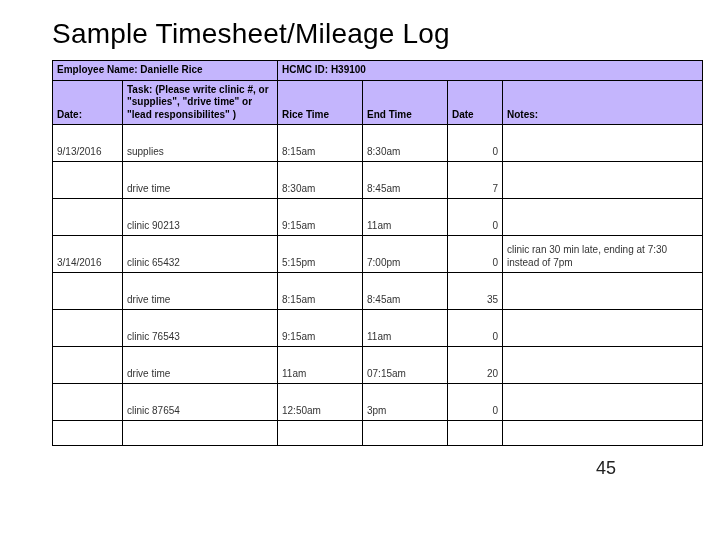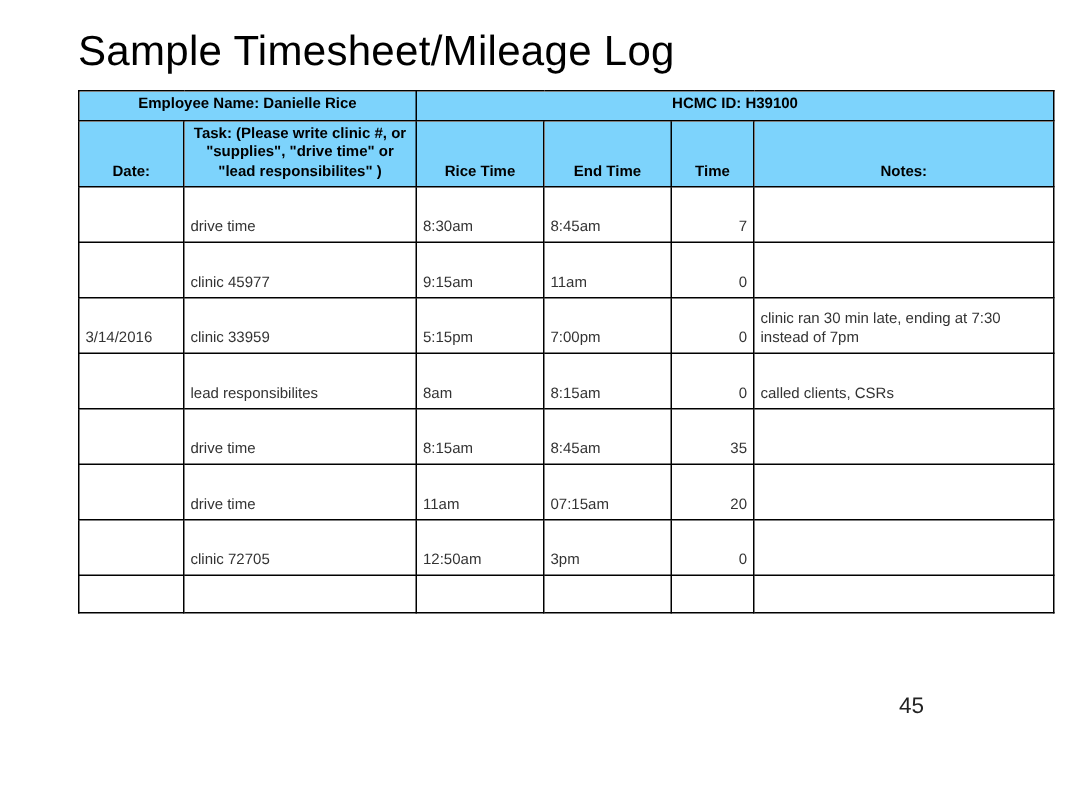"Employee Name: Danielle Rice" table.sheet th { background: #7dd3fc -> #c4b5fd; text-align: center -> left }
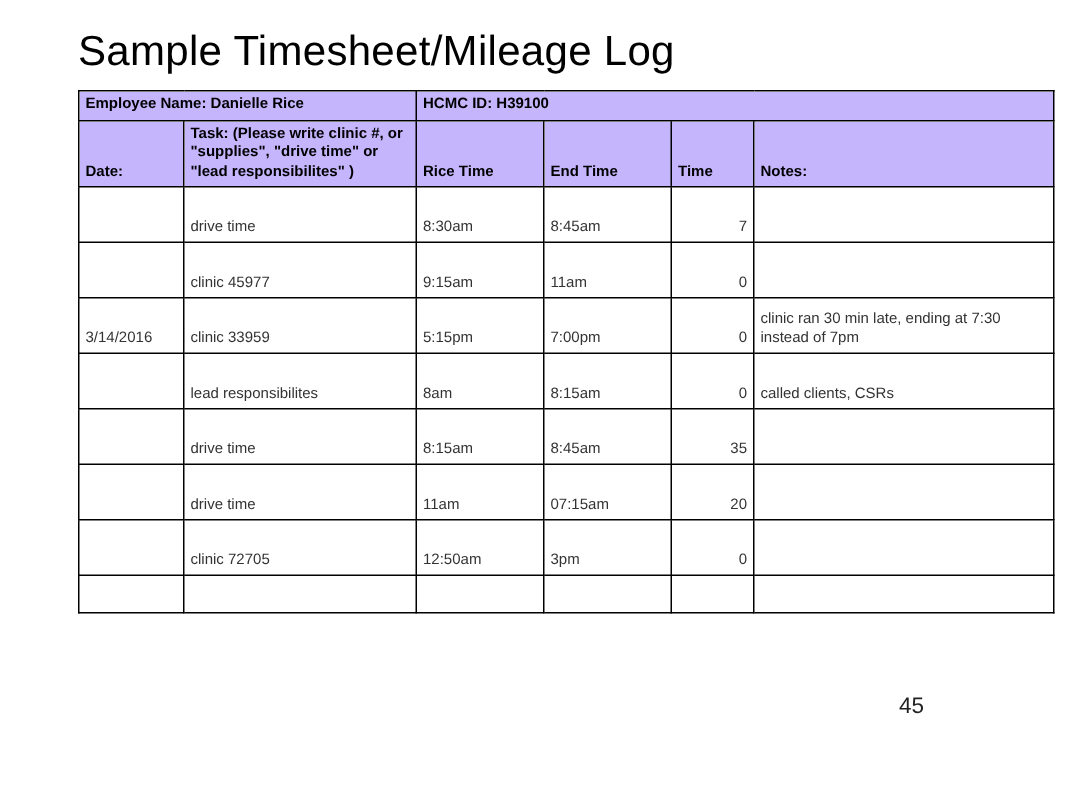"Time" th { text: Time -> Date }
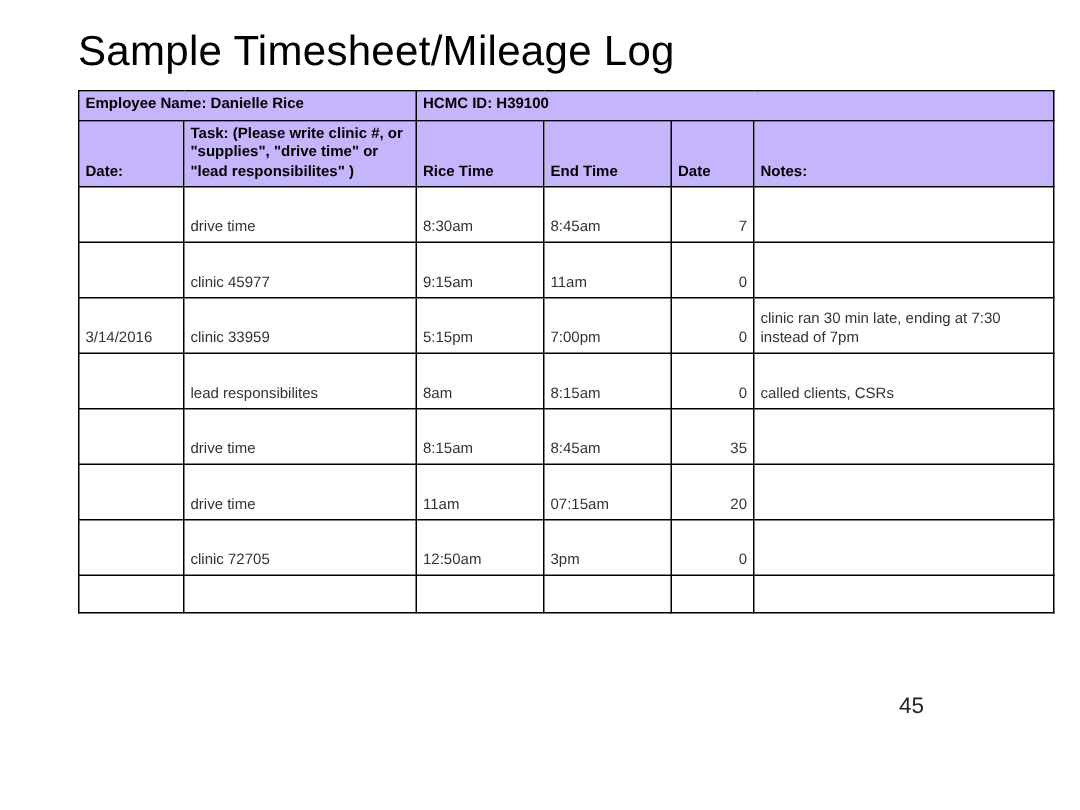"9/13/2016" tr.data { html: none -> <tr> <td>9/13/2016</td> <td>supplies</td> <td>8:15am</td> <td>8:30am</td> <td>0</td> <td></td> </tr> }
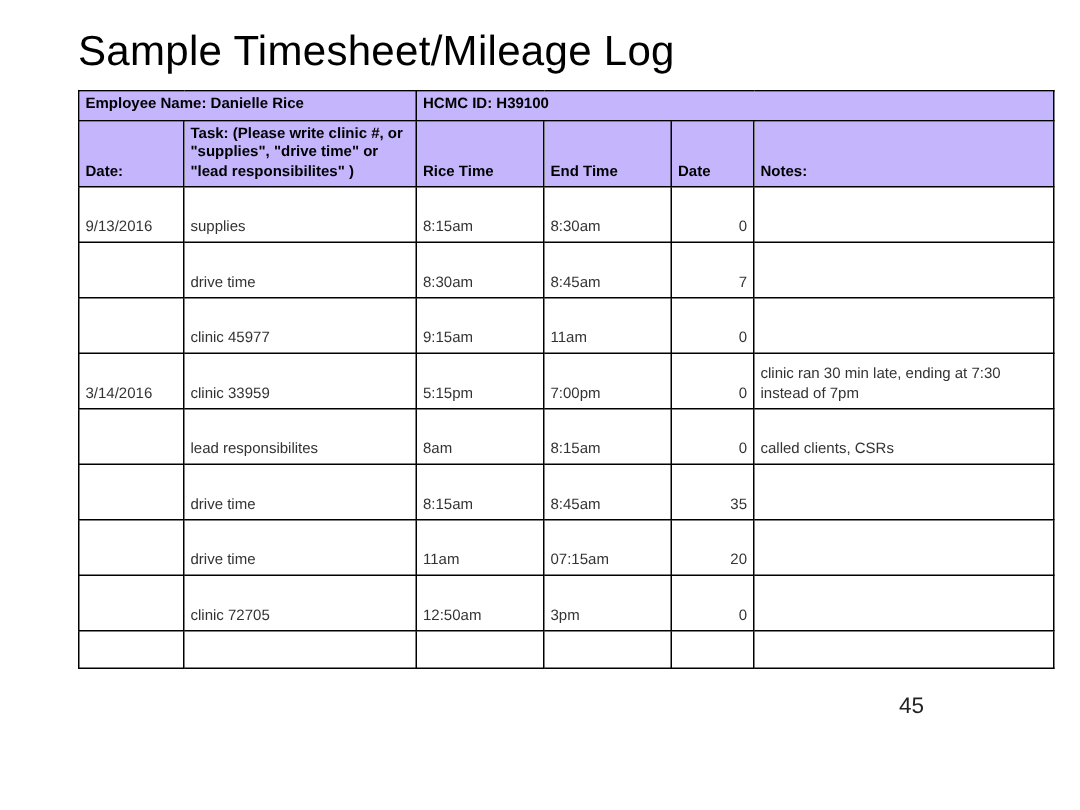"clinic 45977" td { text: 45977 -> 90213 }
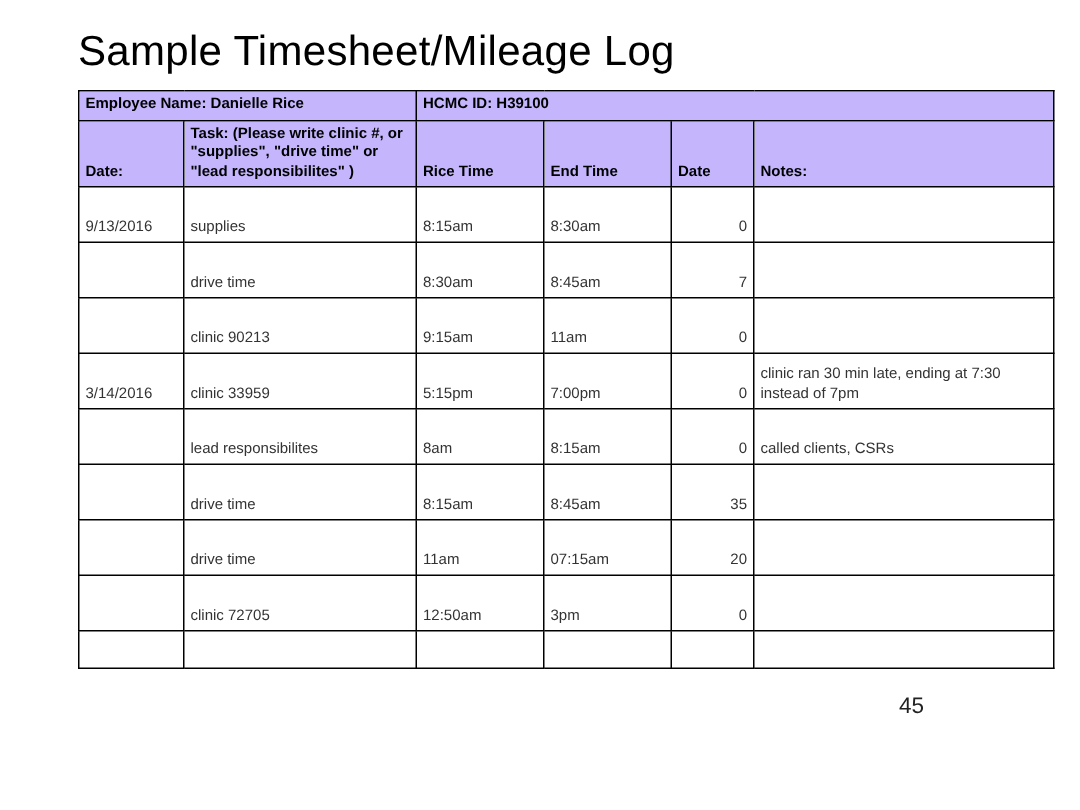"clinic 33959" td { text: 33959 -> 65432 }
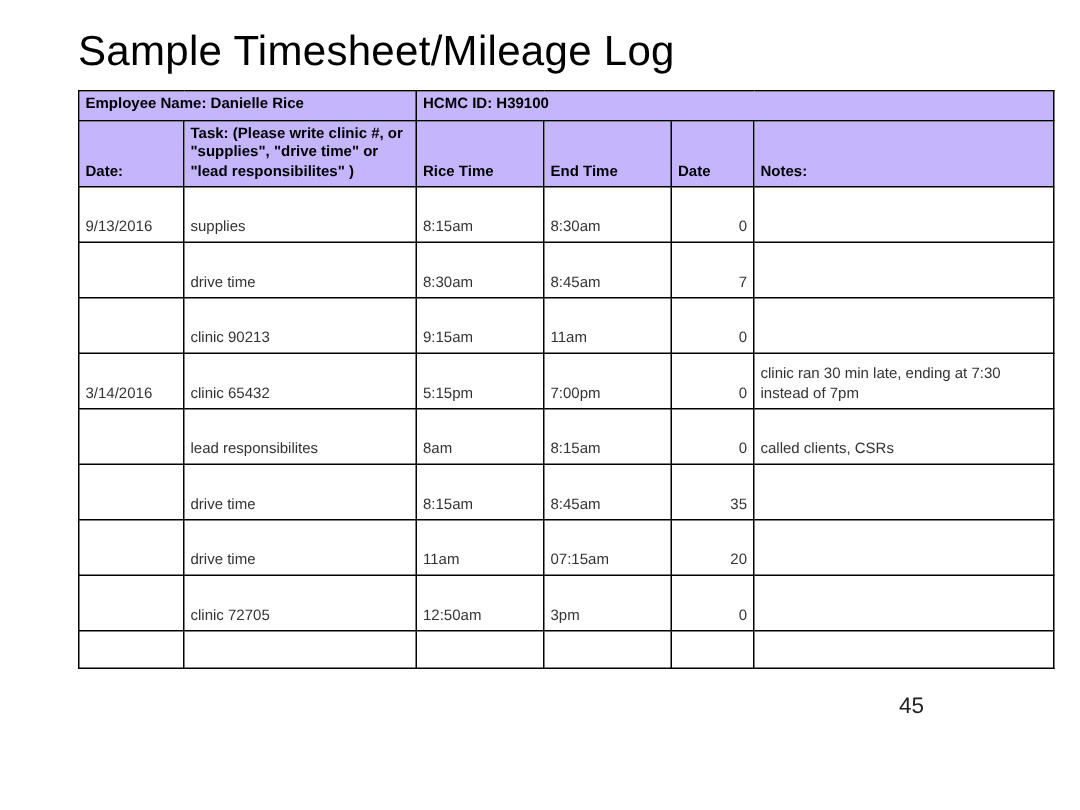"lead responsibilites" tr.data { html: <tr> <td></td> <td>lead responsibilites</td> <td>8am</td> <td>8:15am</td> <td>0</td> <td>called clients, CSRs</td> </tr> -> none }
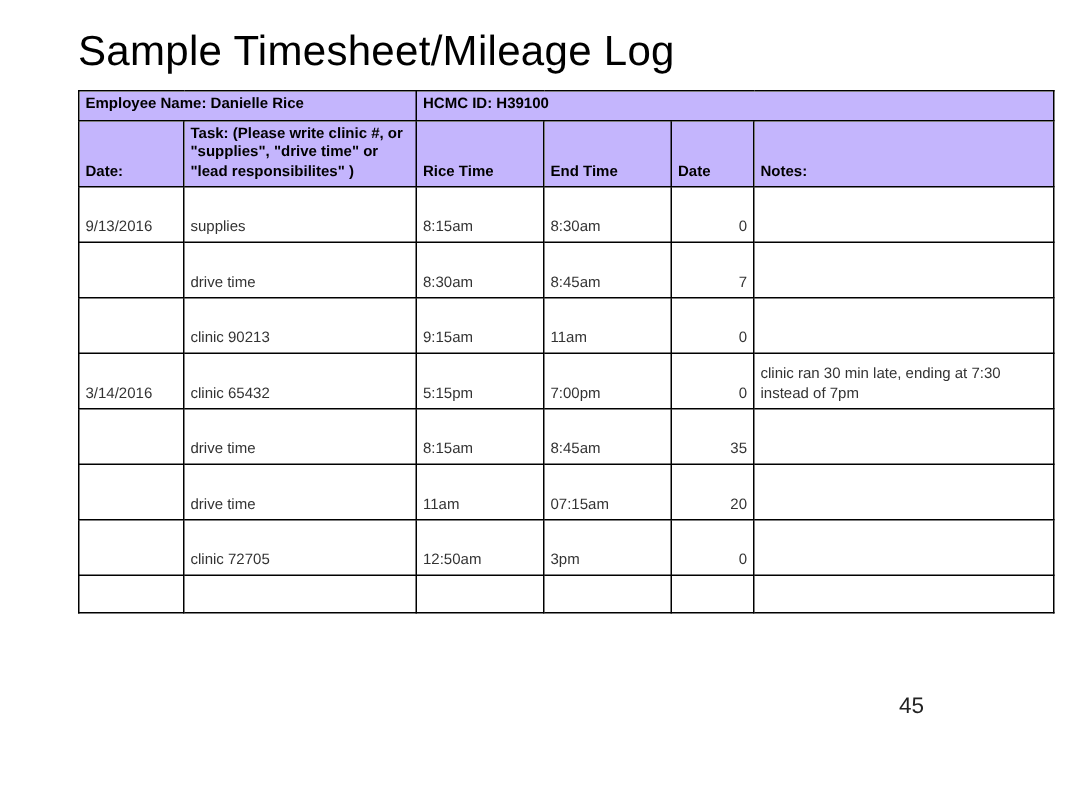"clinic 76543" tr.data { html: none -> <tr> <td></td> <td>clinic 76543</td> <td>9:15am</td> <td>11am</td> <td>0</td> <td></td> </tr> }
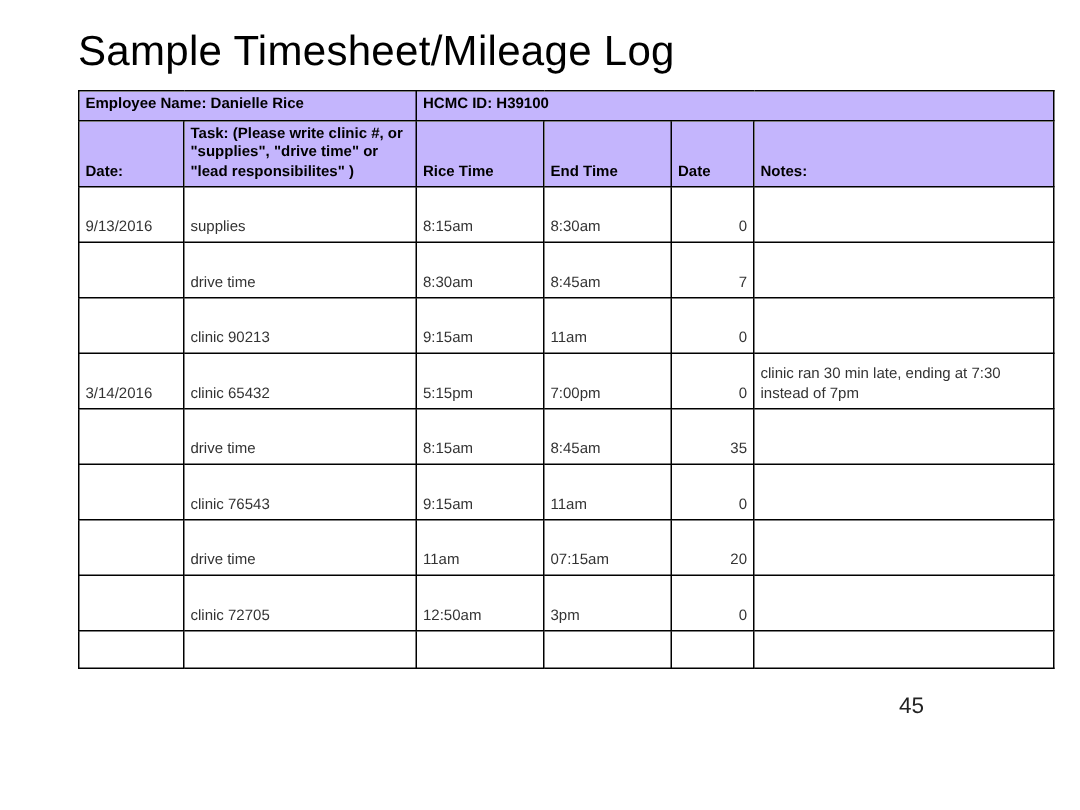"clinic 72705" td { text: 72705 -> 87654 }
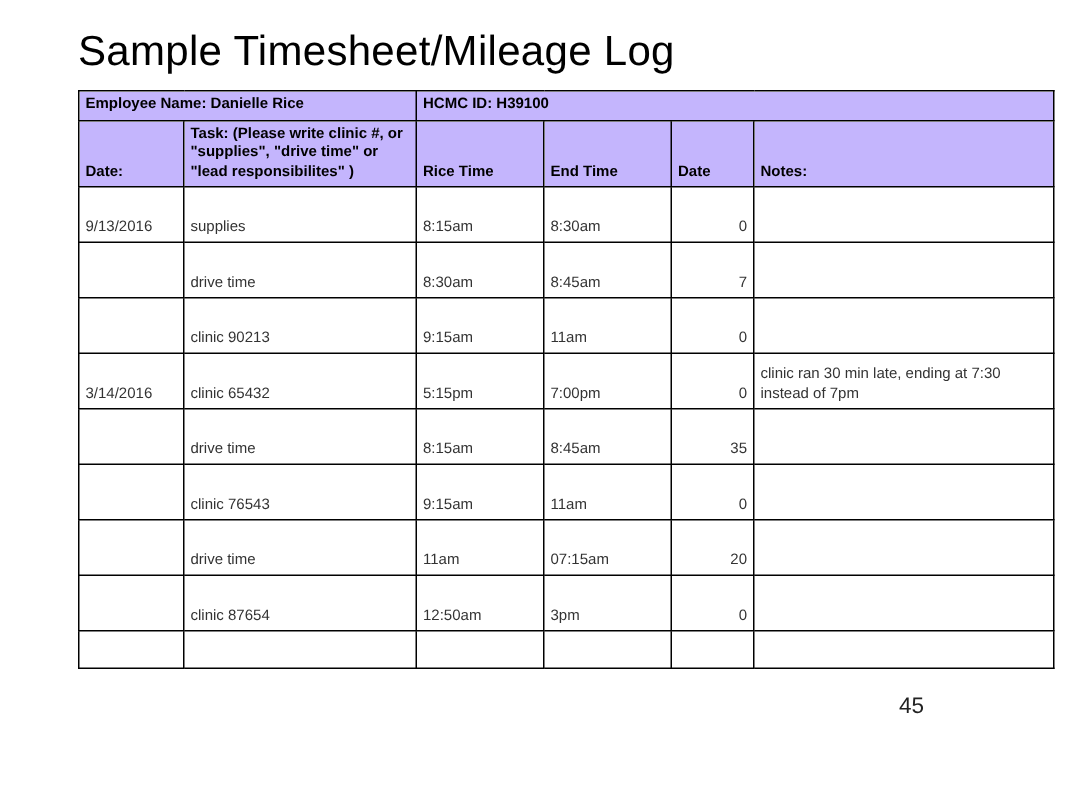"45" .pagenum { font-size: 15px -> 18px }
